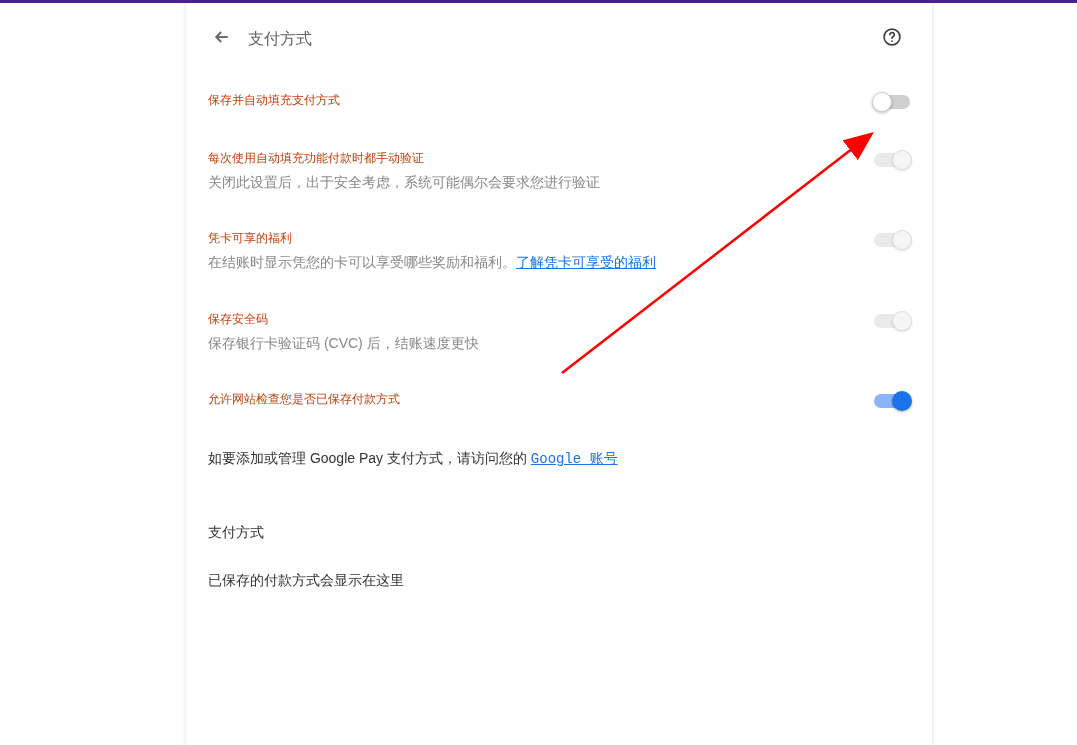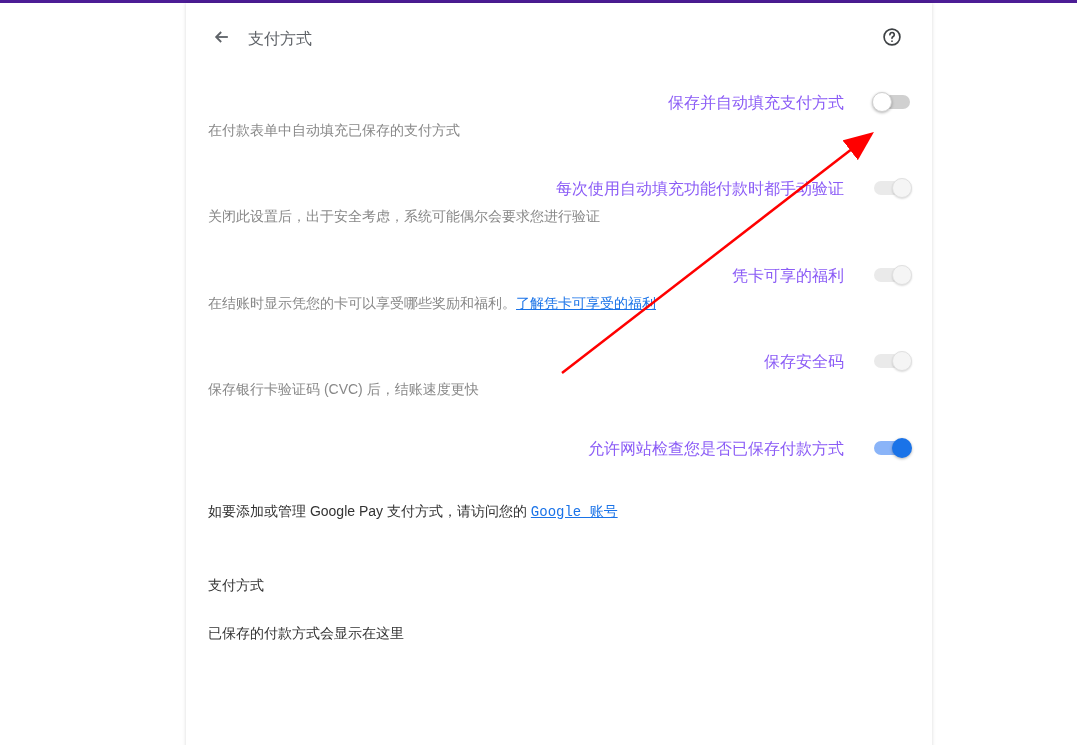"保存并自动填充支付方式" .setting-title { color: #8b5cf6 -> #c2410c; font-size: 16px -> 12px; text-align: right -> none }
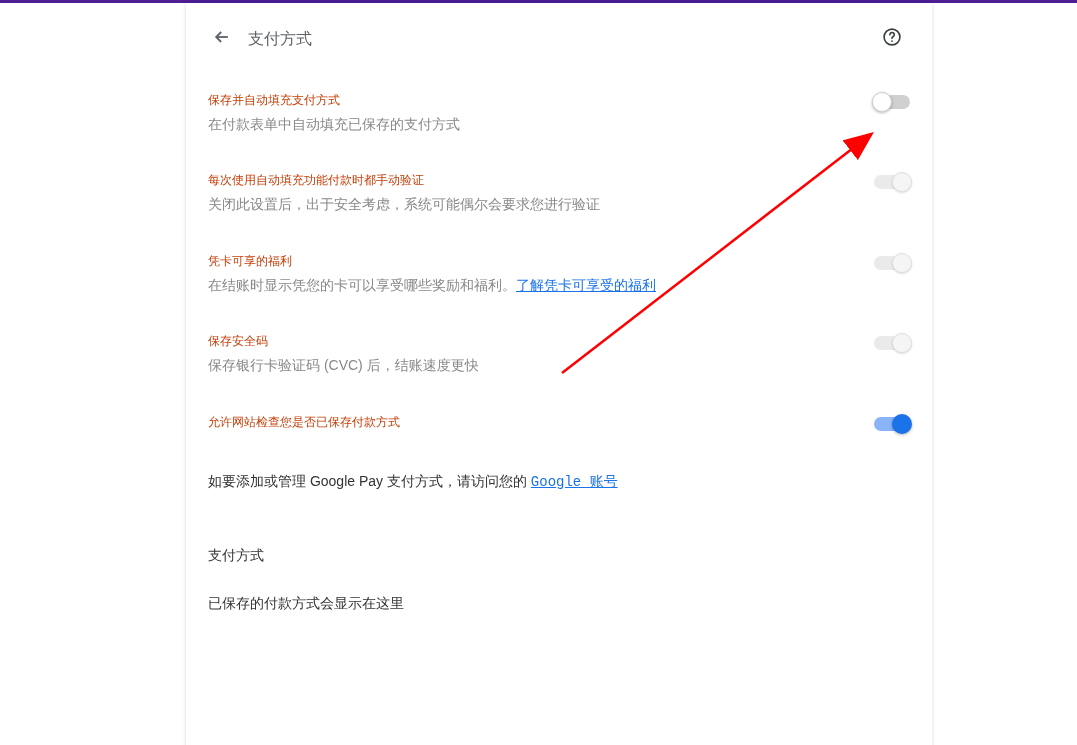"在付款表单中自动填充已保存的支付方式" div.setting-desc { html: <div>在付款表单中自动填充已保存的支付方式</div> -> none }
